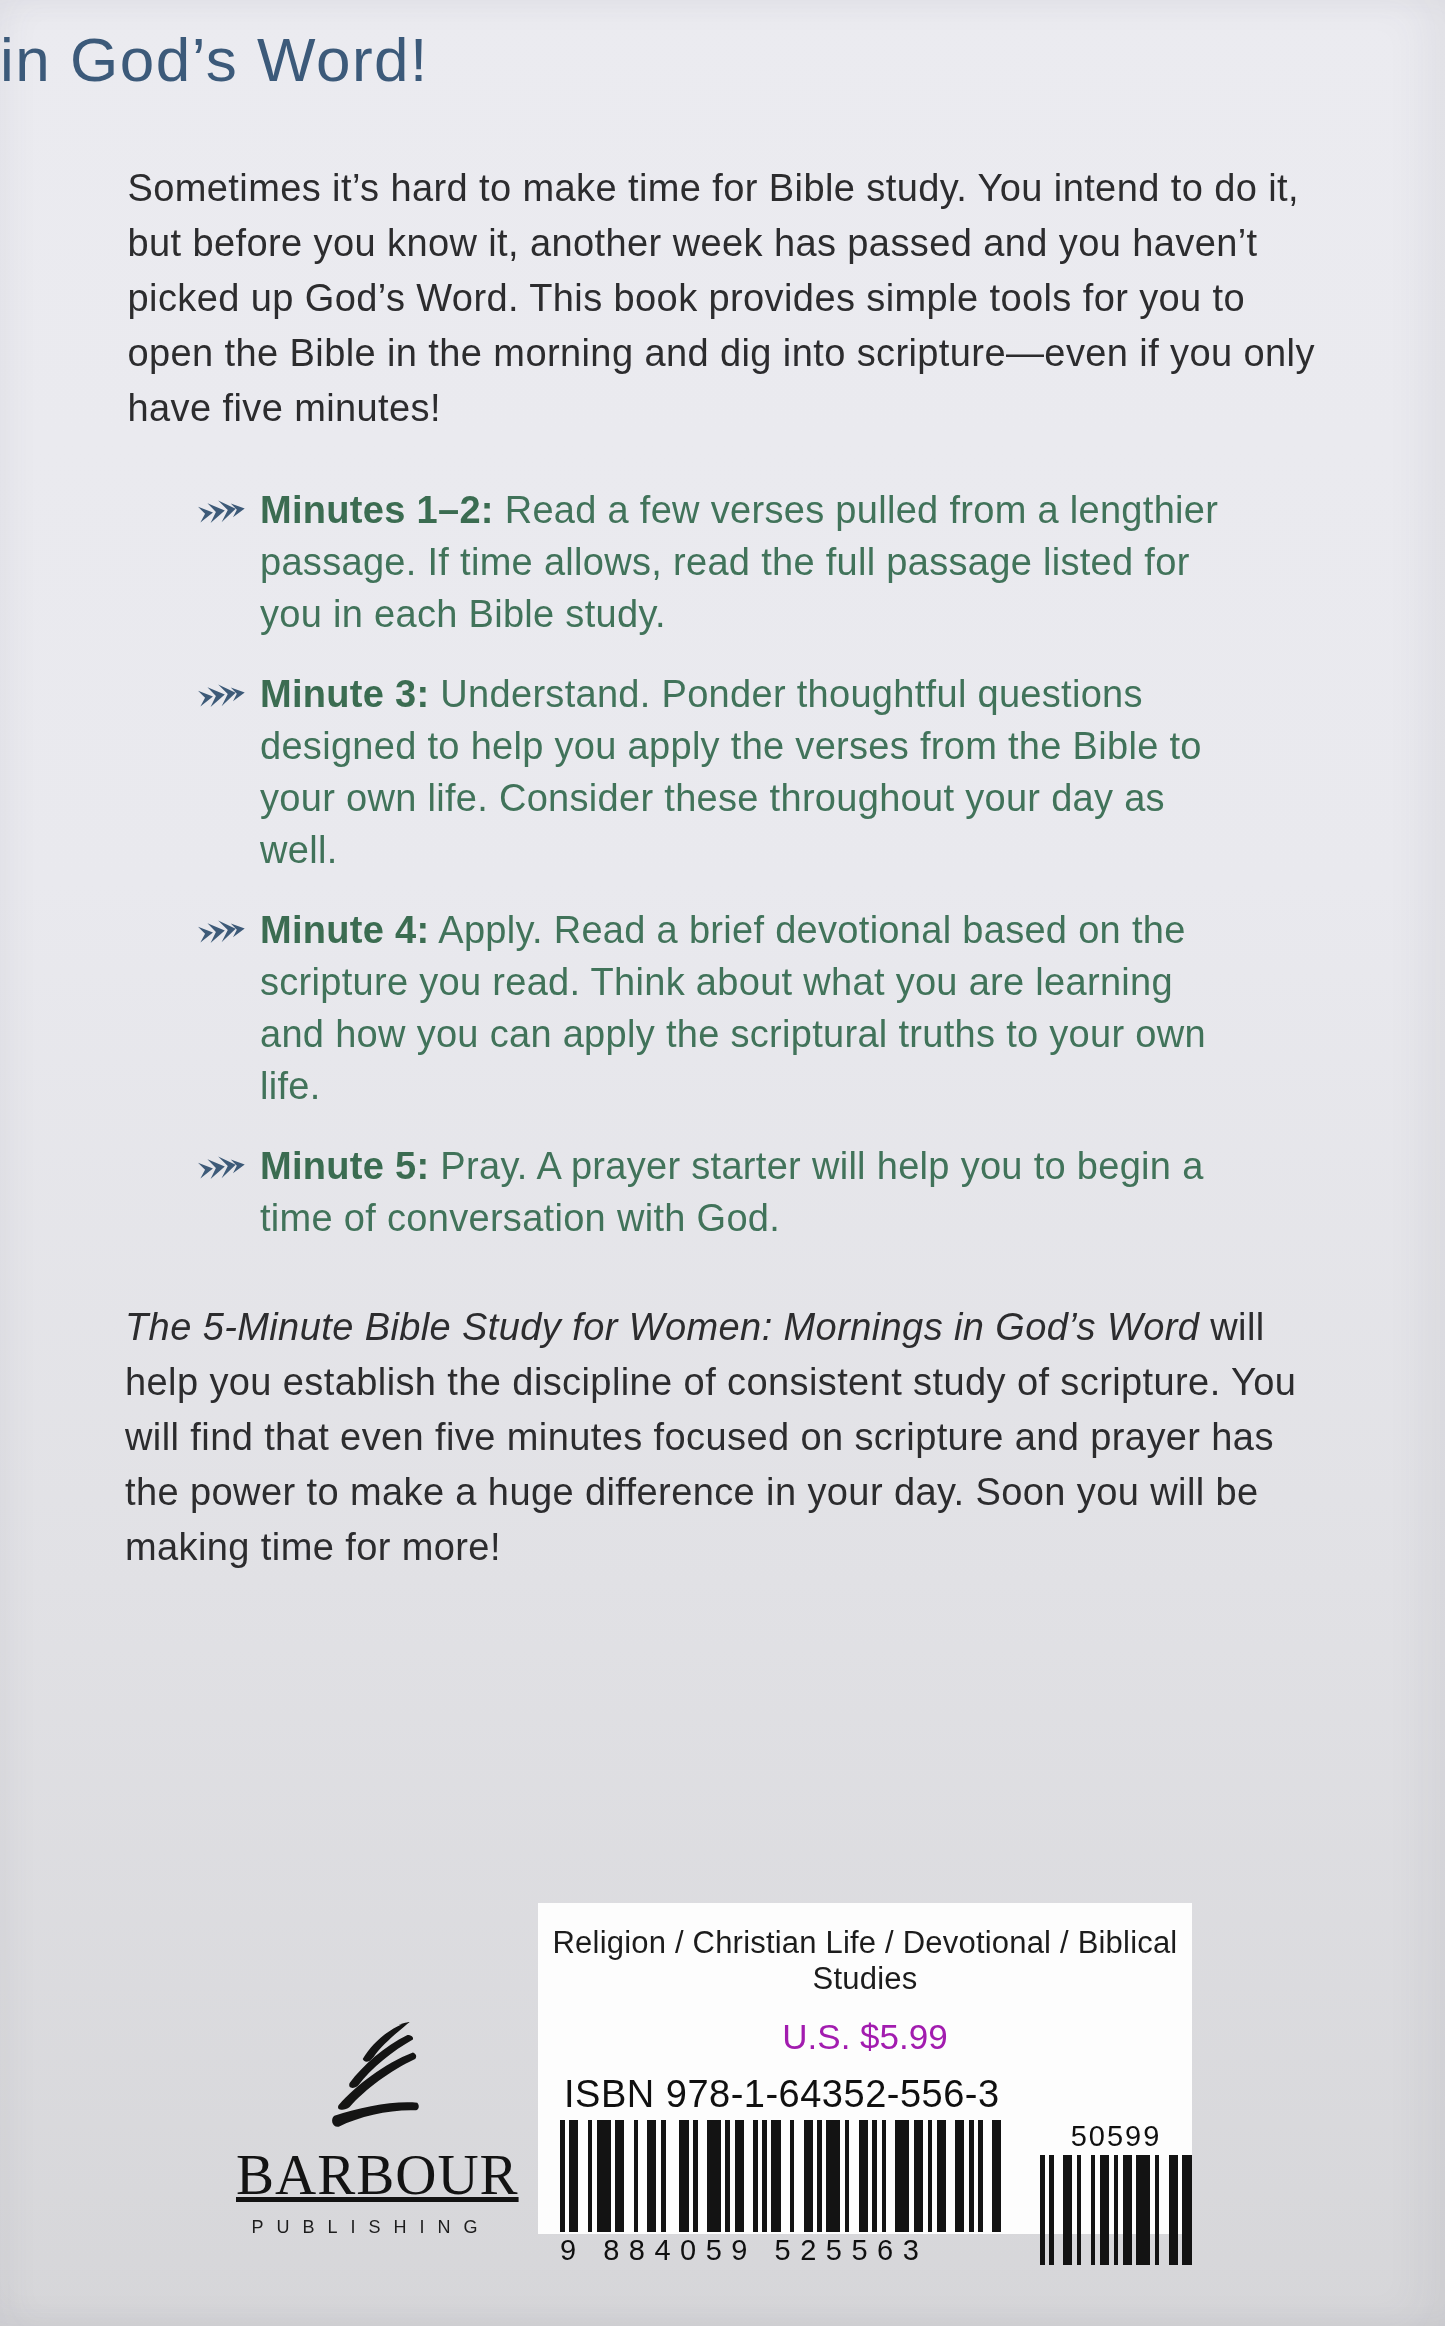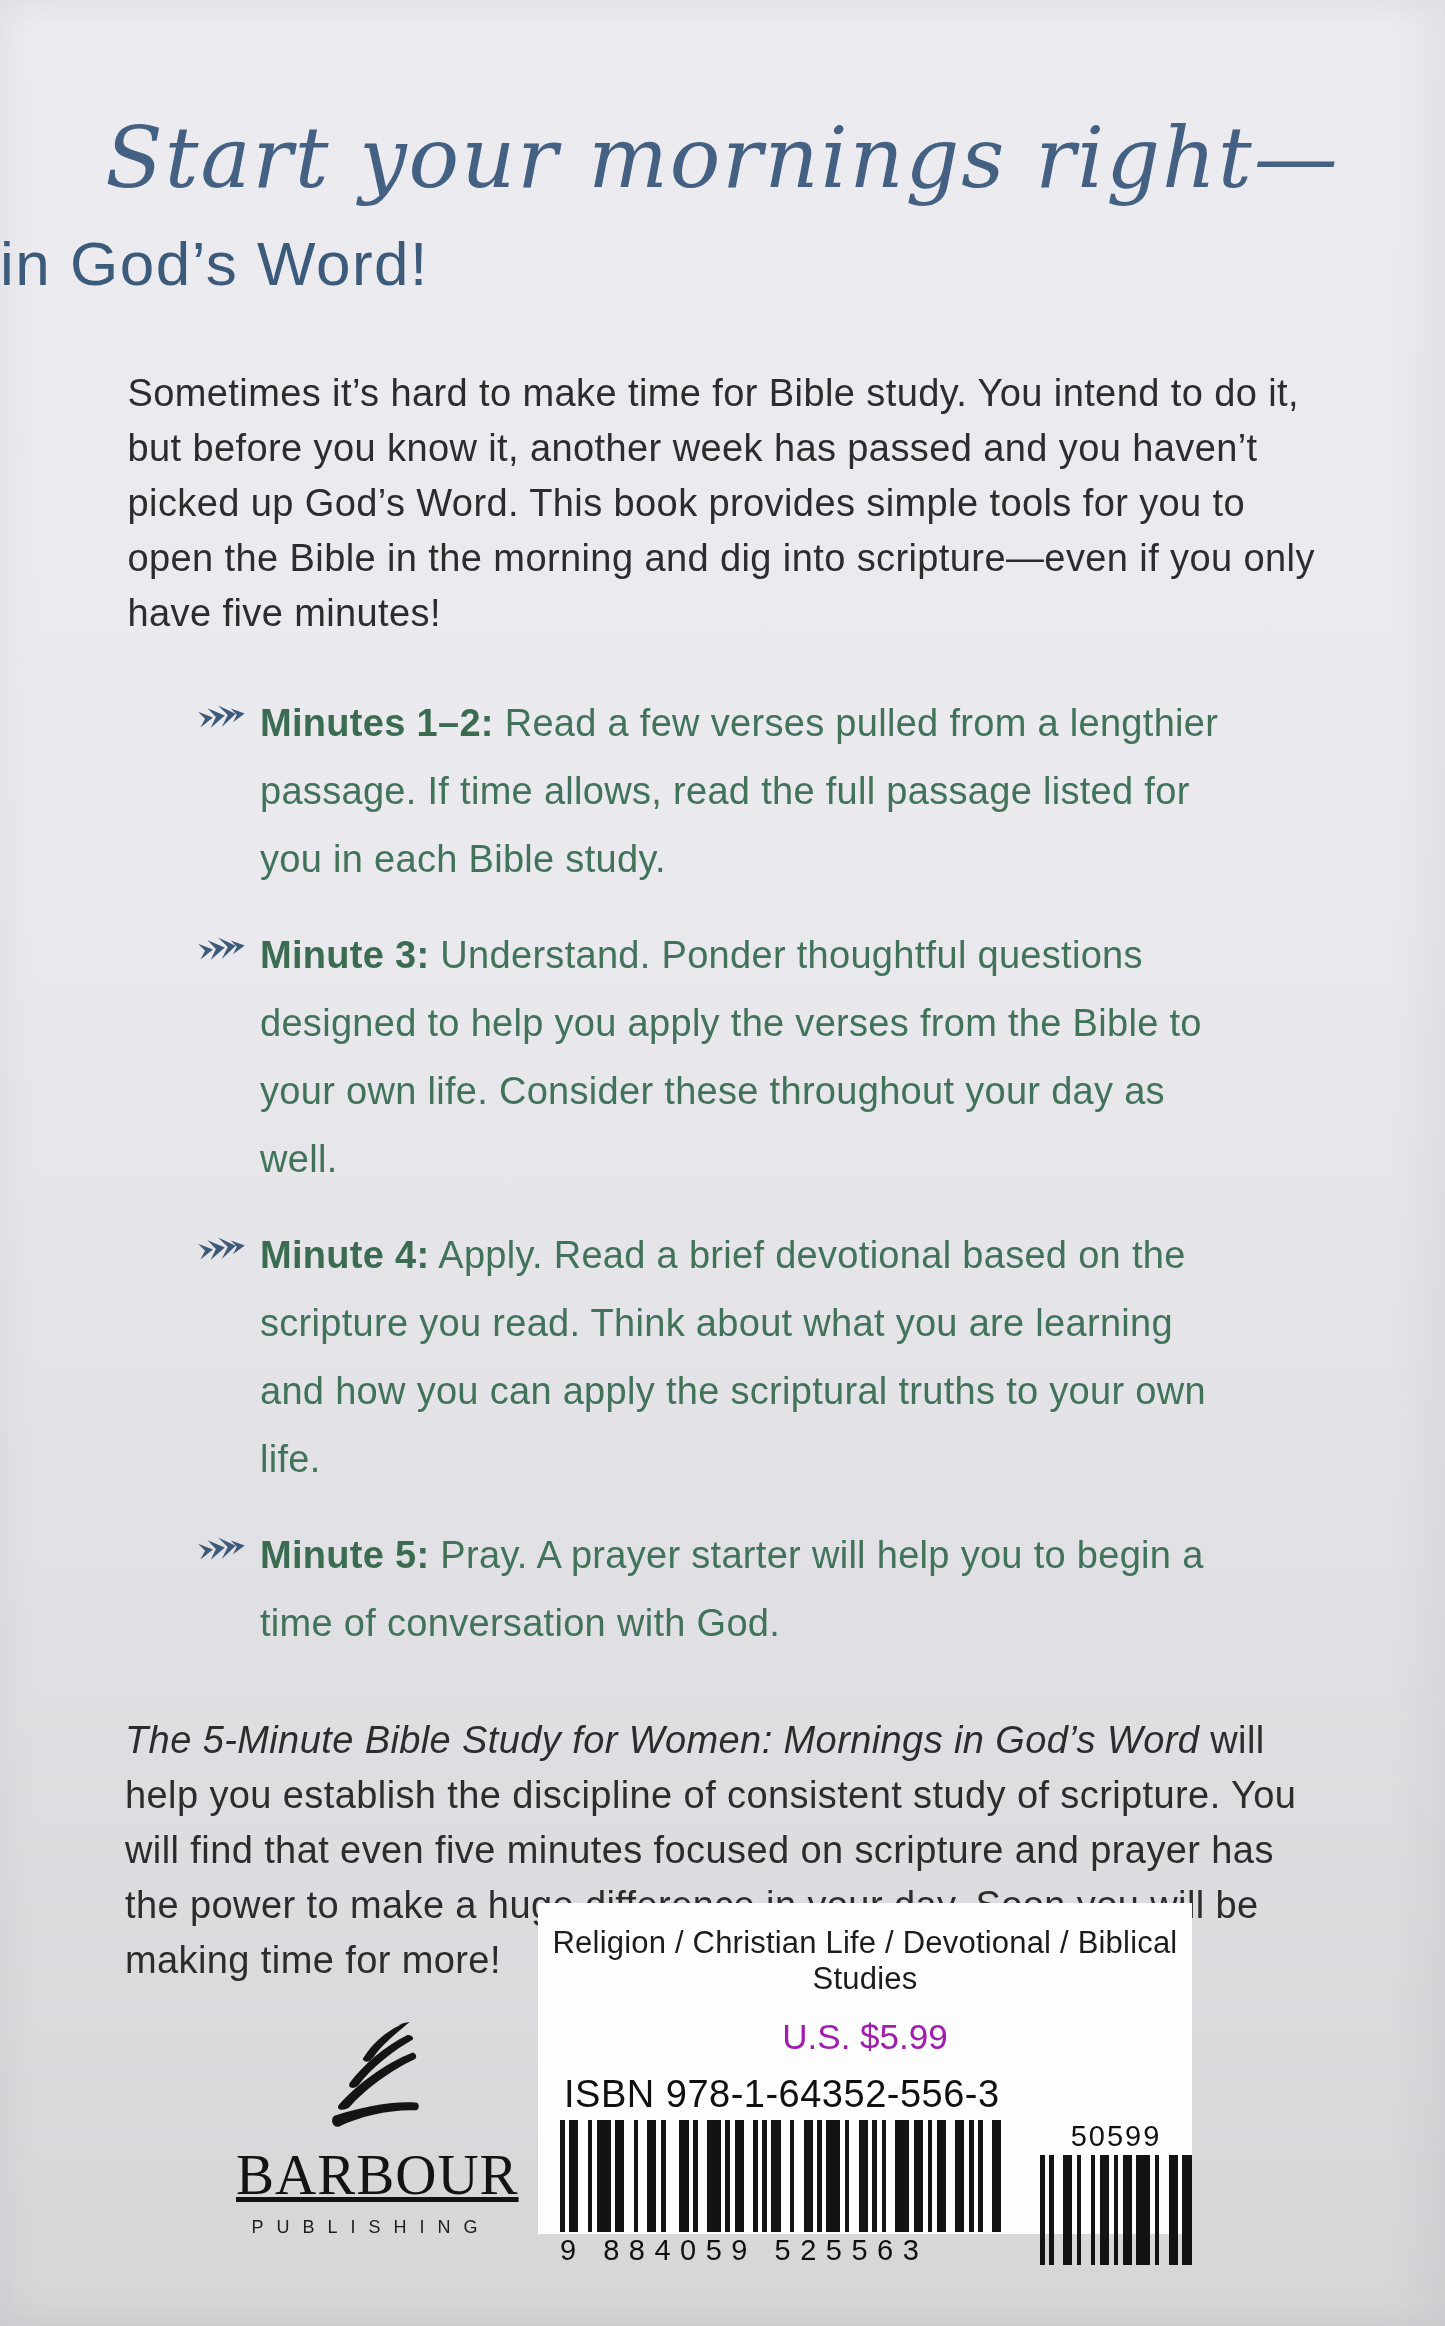"Start your mornings right—" div.script-heading { html: <div>Start your mornings right—</div> -> none }
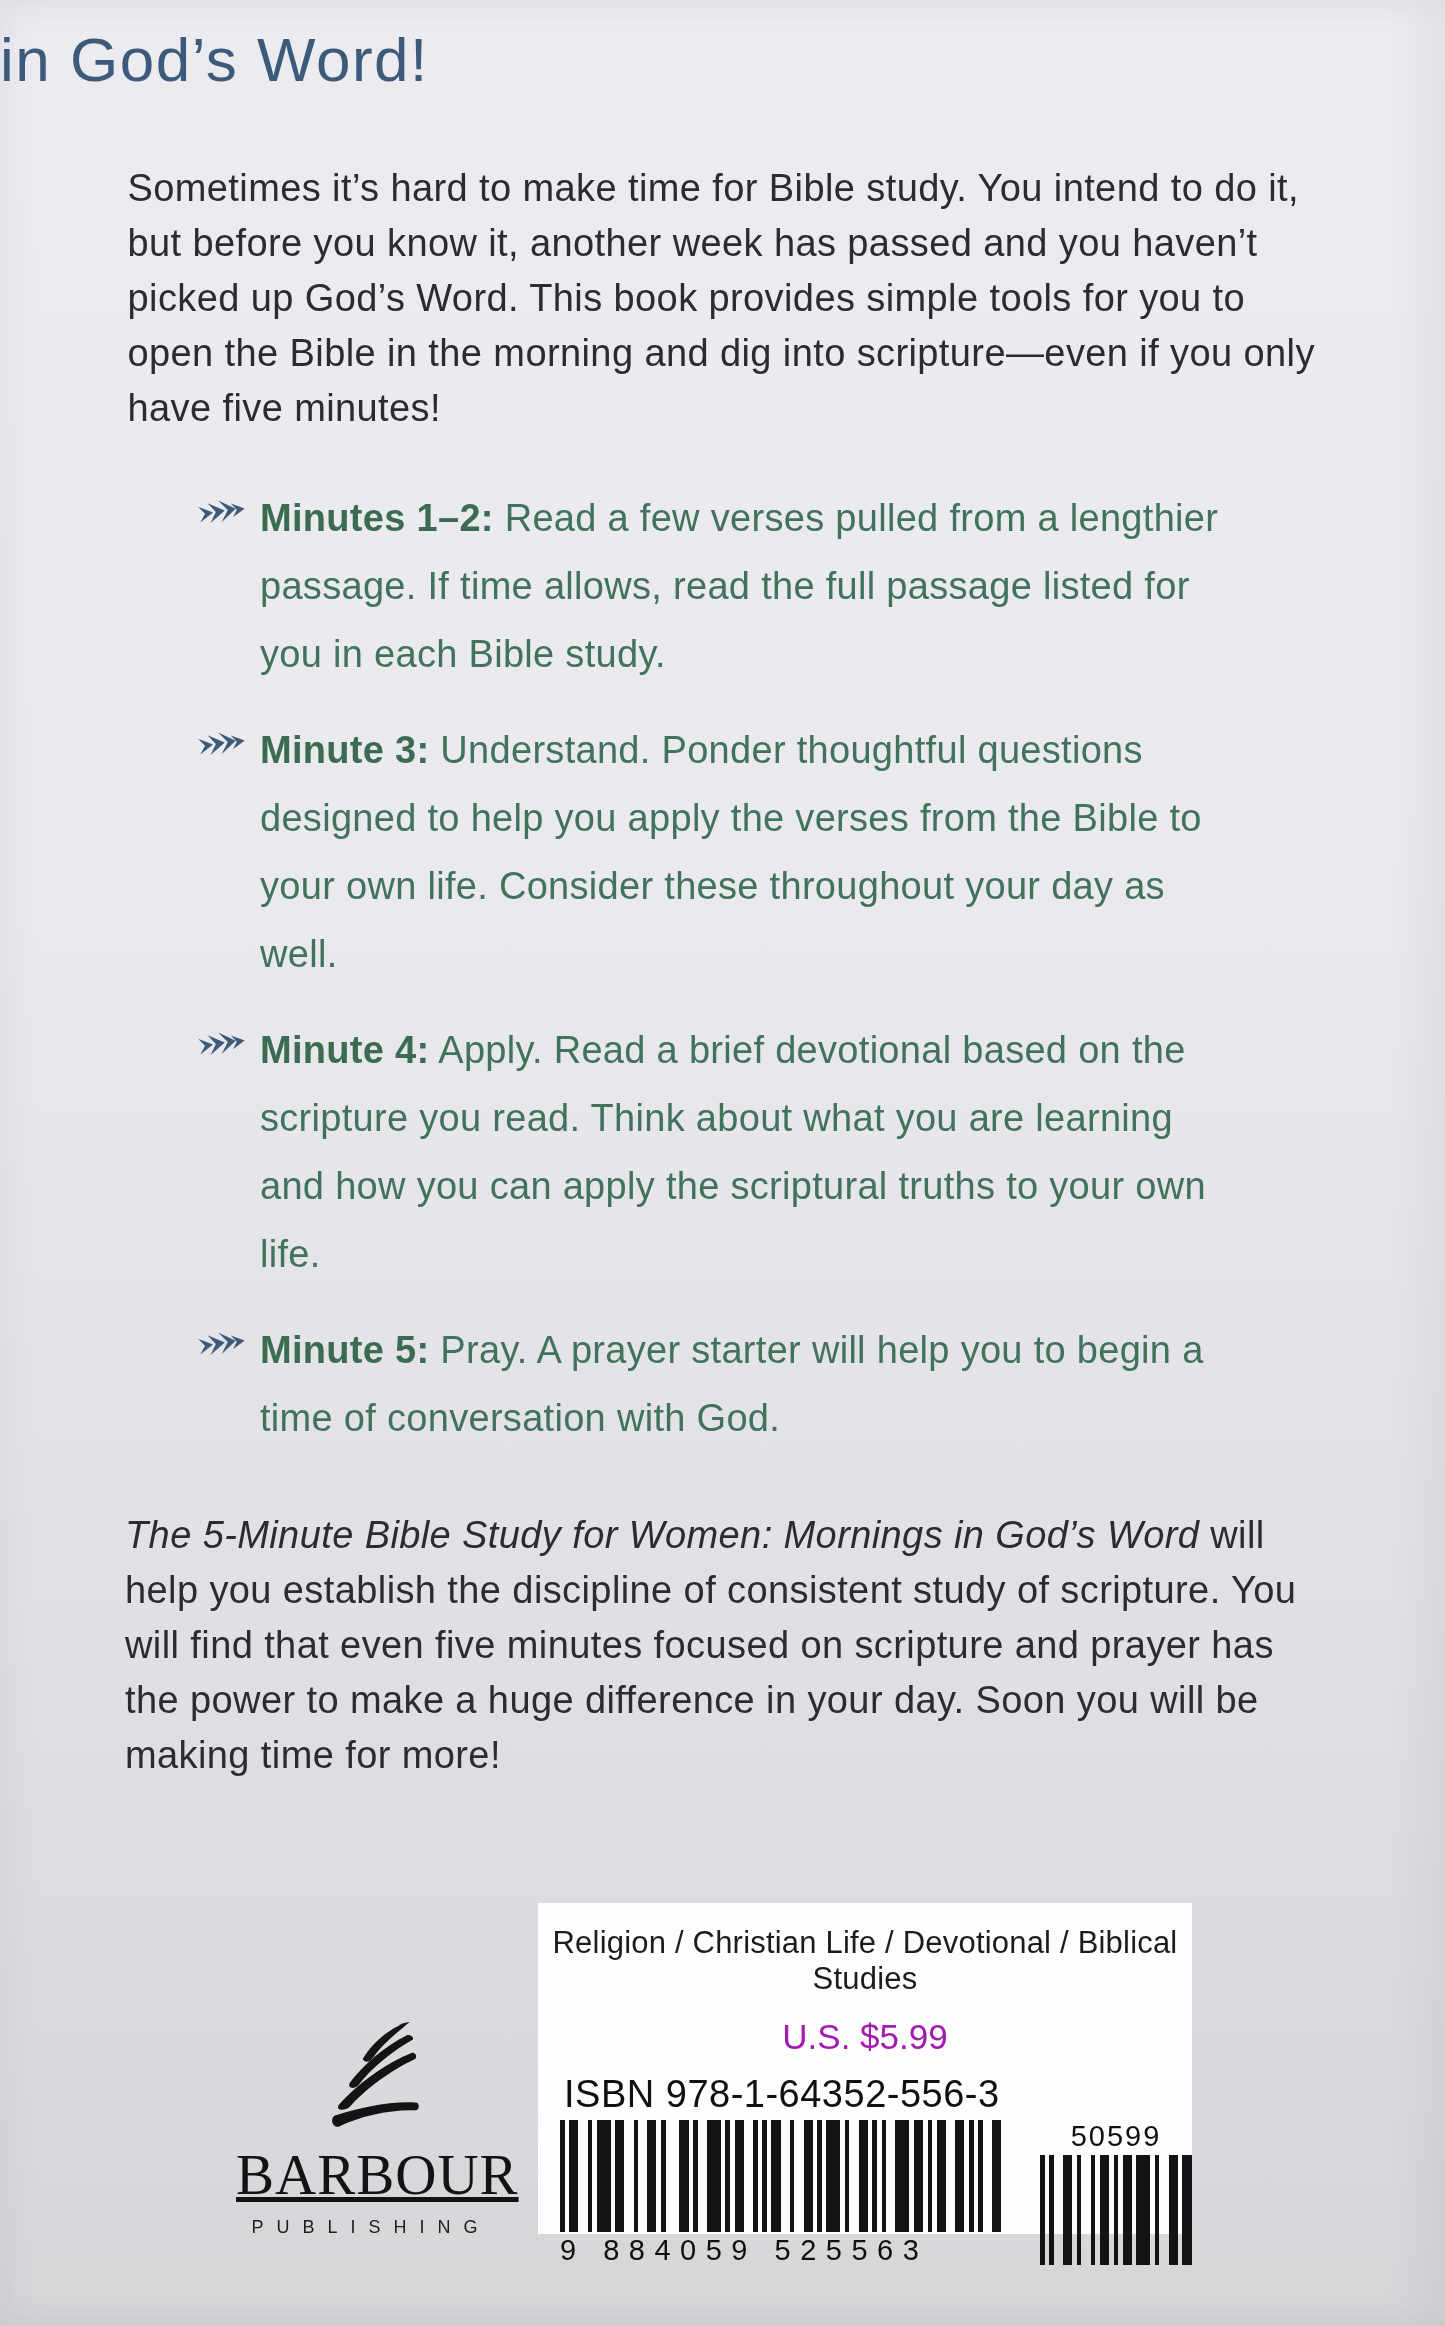"Minutes 1–2: Read a few" .bullet-text { line-height: 68px -> 52px }
